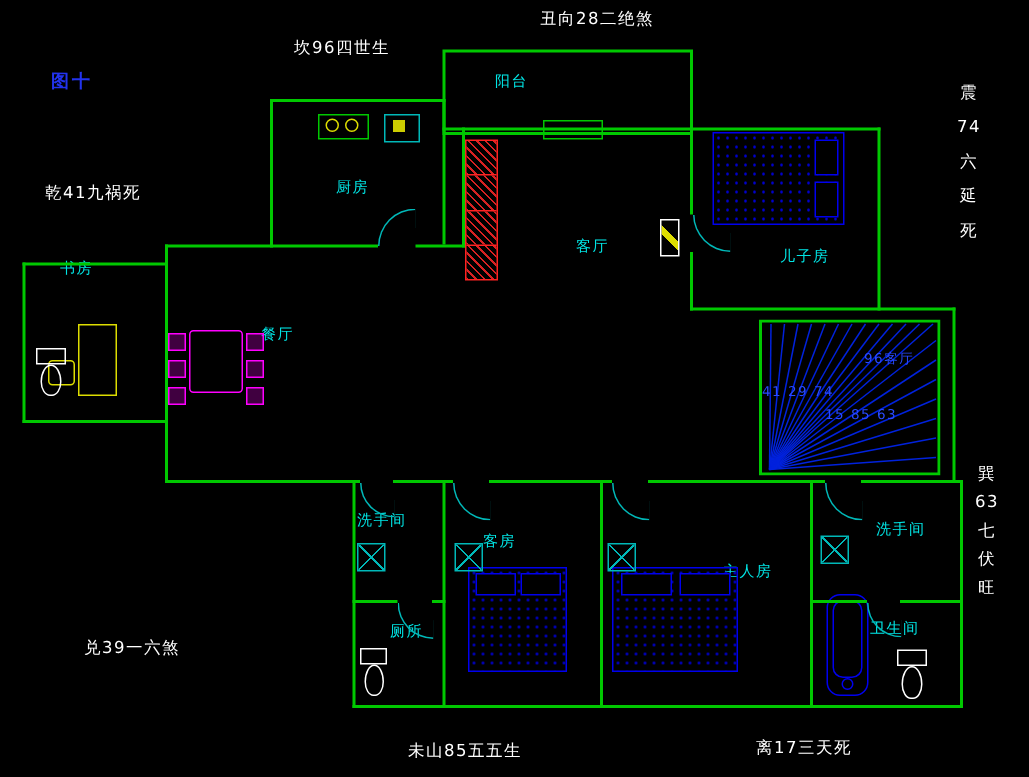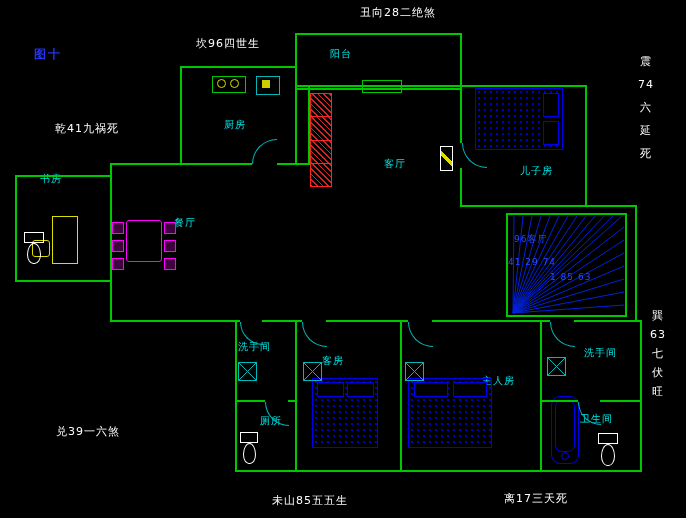"坎96四世生" div.ann { top: 36px -> 24px }
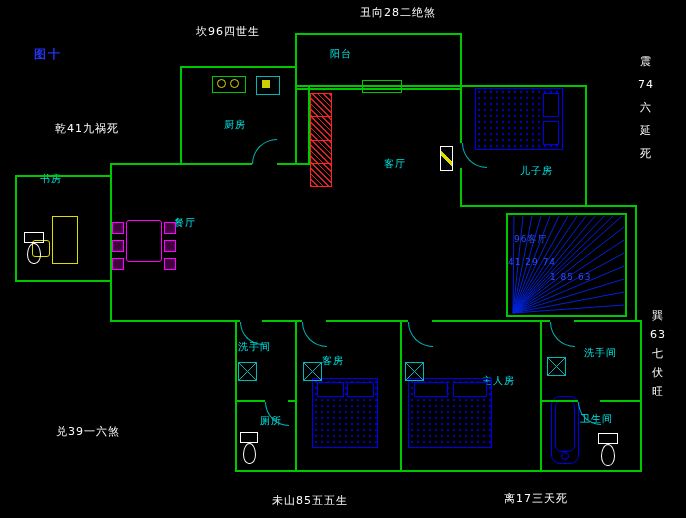"乾41九祸死" div.ann { left: 55px -> 30px }
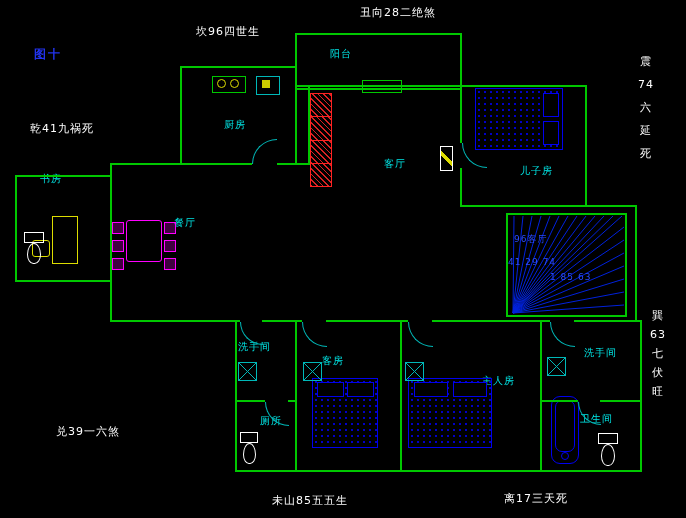"96客厅" div.slbl { left: 514px -> 576px }
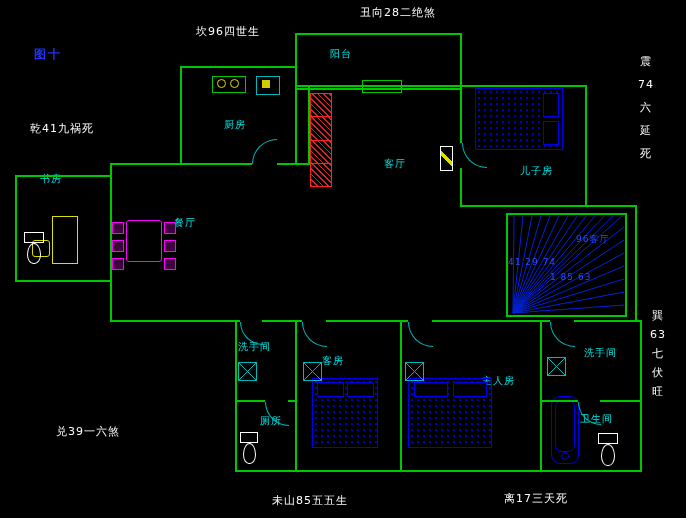"1 85 63" div.slbl { text: 1 -> 15 }
